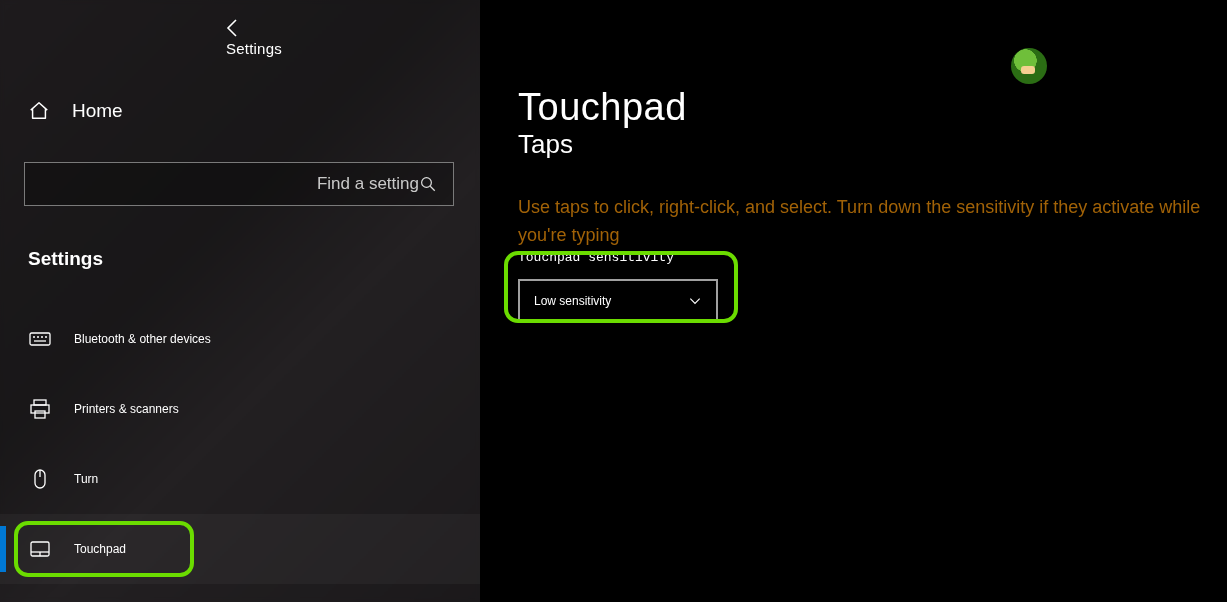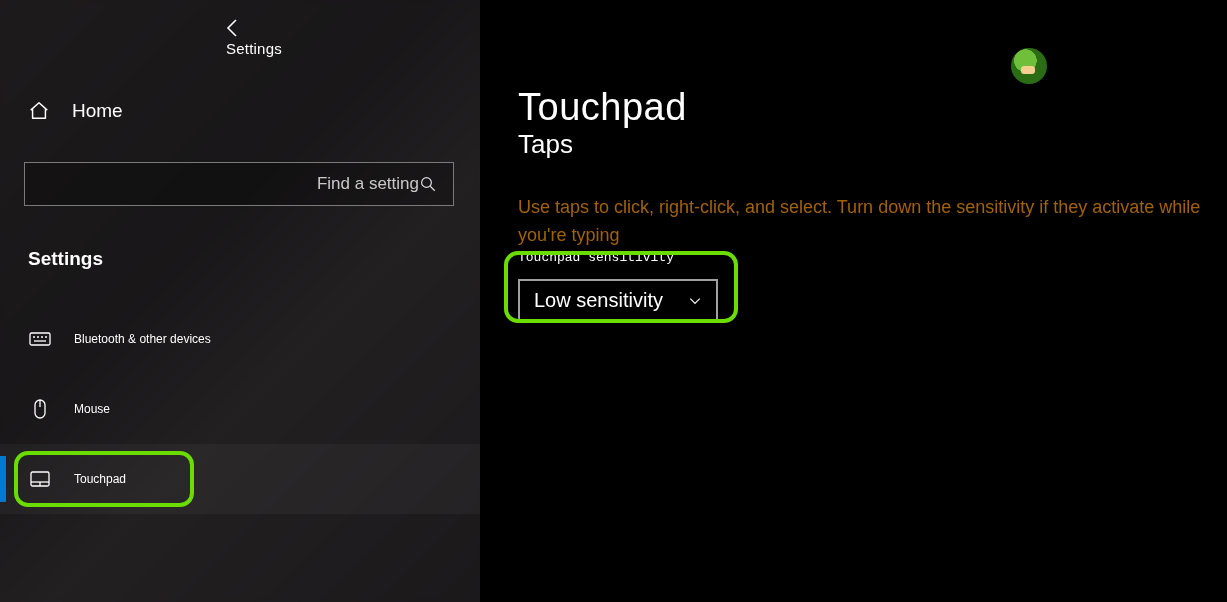"Low sensitivity" .dropdown .value { font-size: 20px -> 12px }
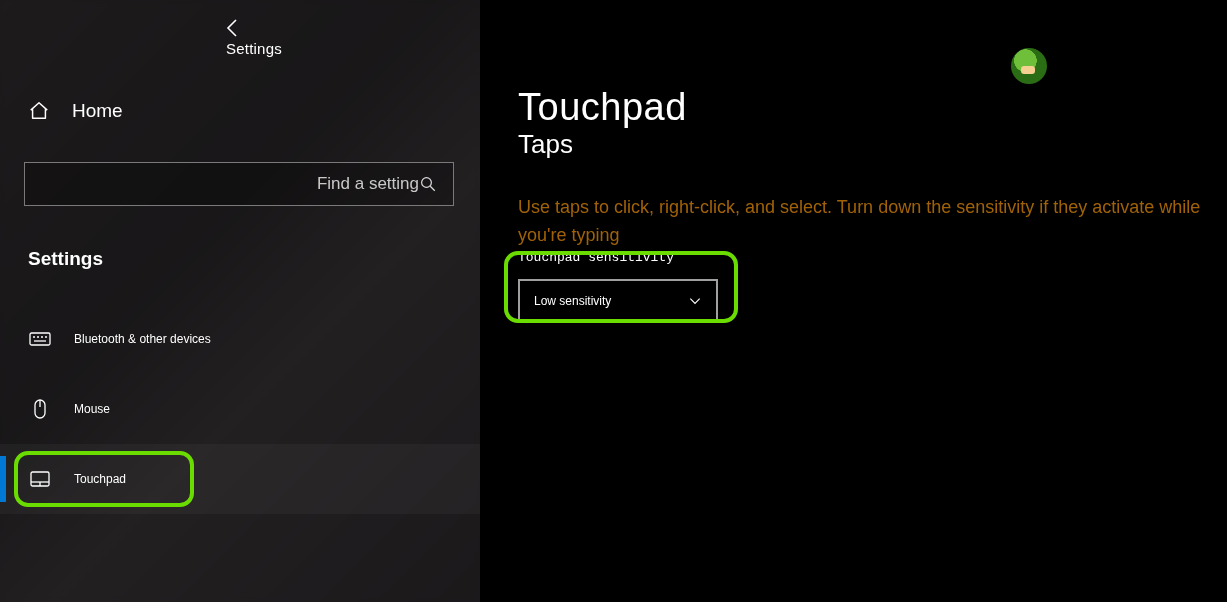"Printers & scanners" div.nav-item { html: none -> <div> <div> <svg> <rect></rect> <rect></rect> <rect></rect> </svg> </div> <div>Printers &amp; scanners</div> </div> }
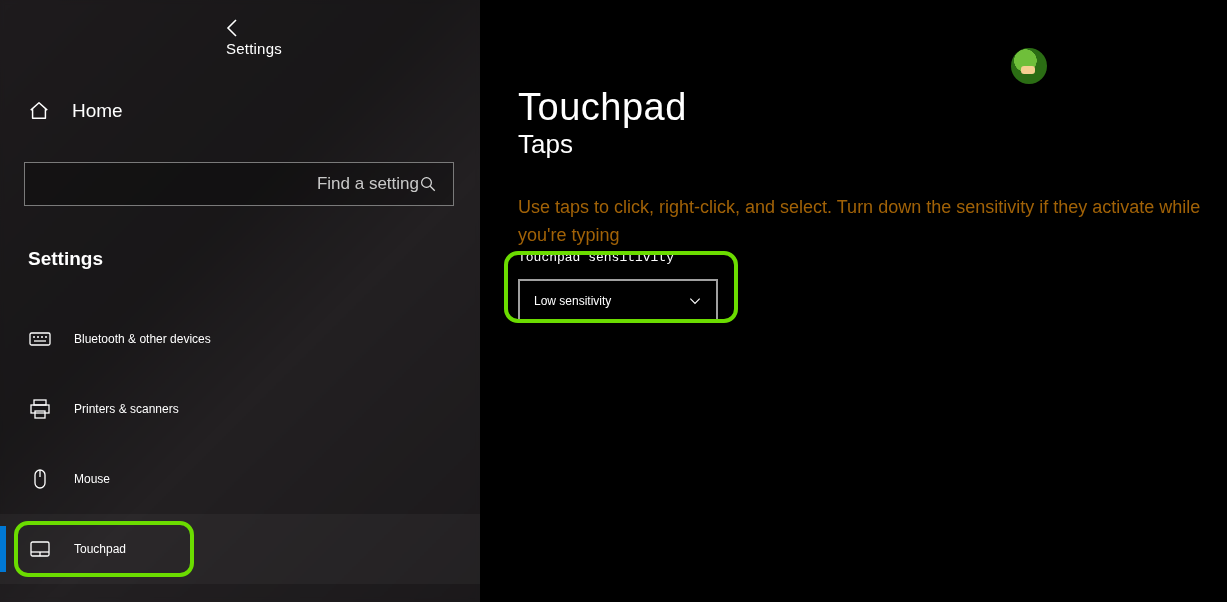"Mouse" div.label { text: Mouse -> Turn }
